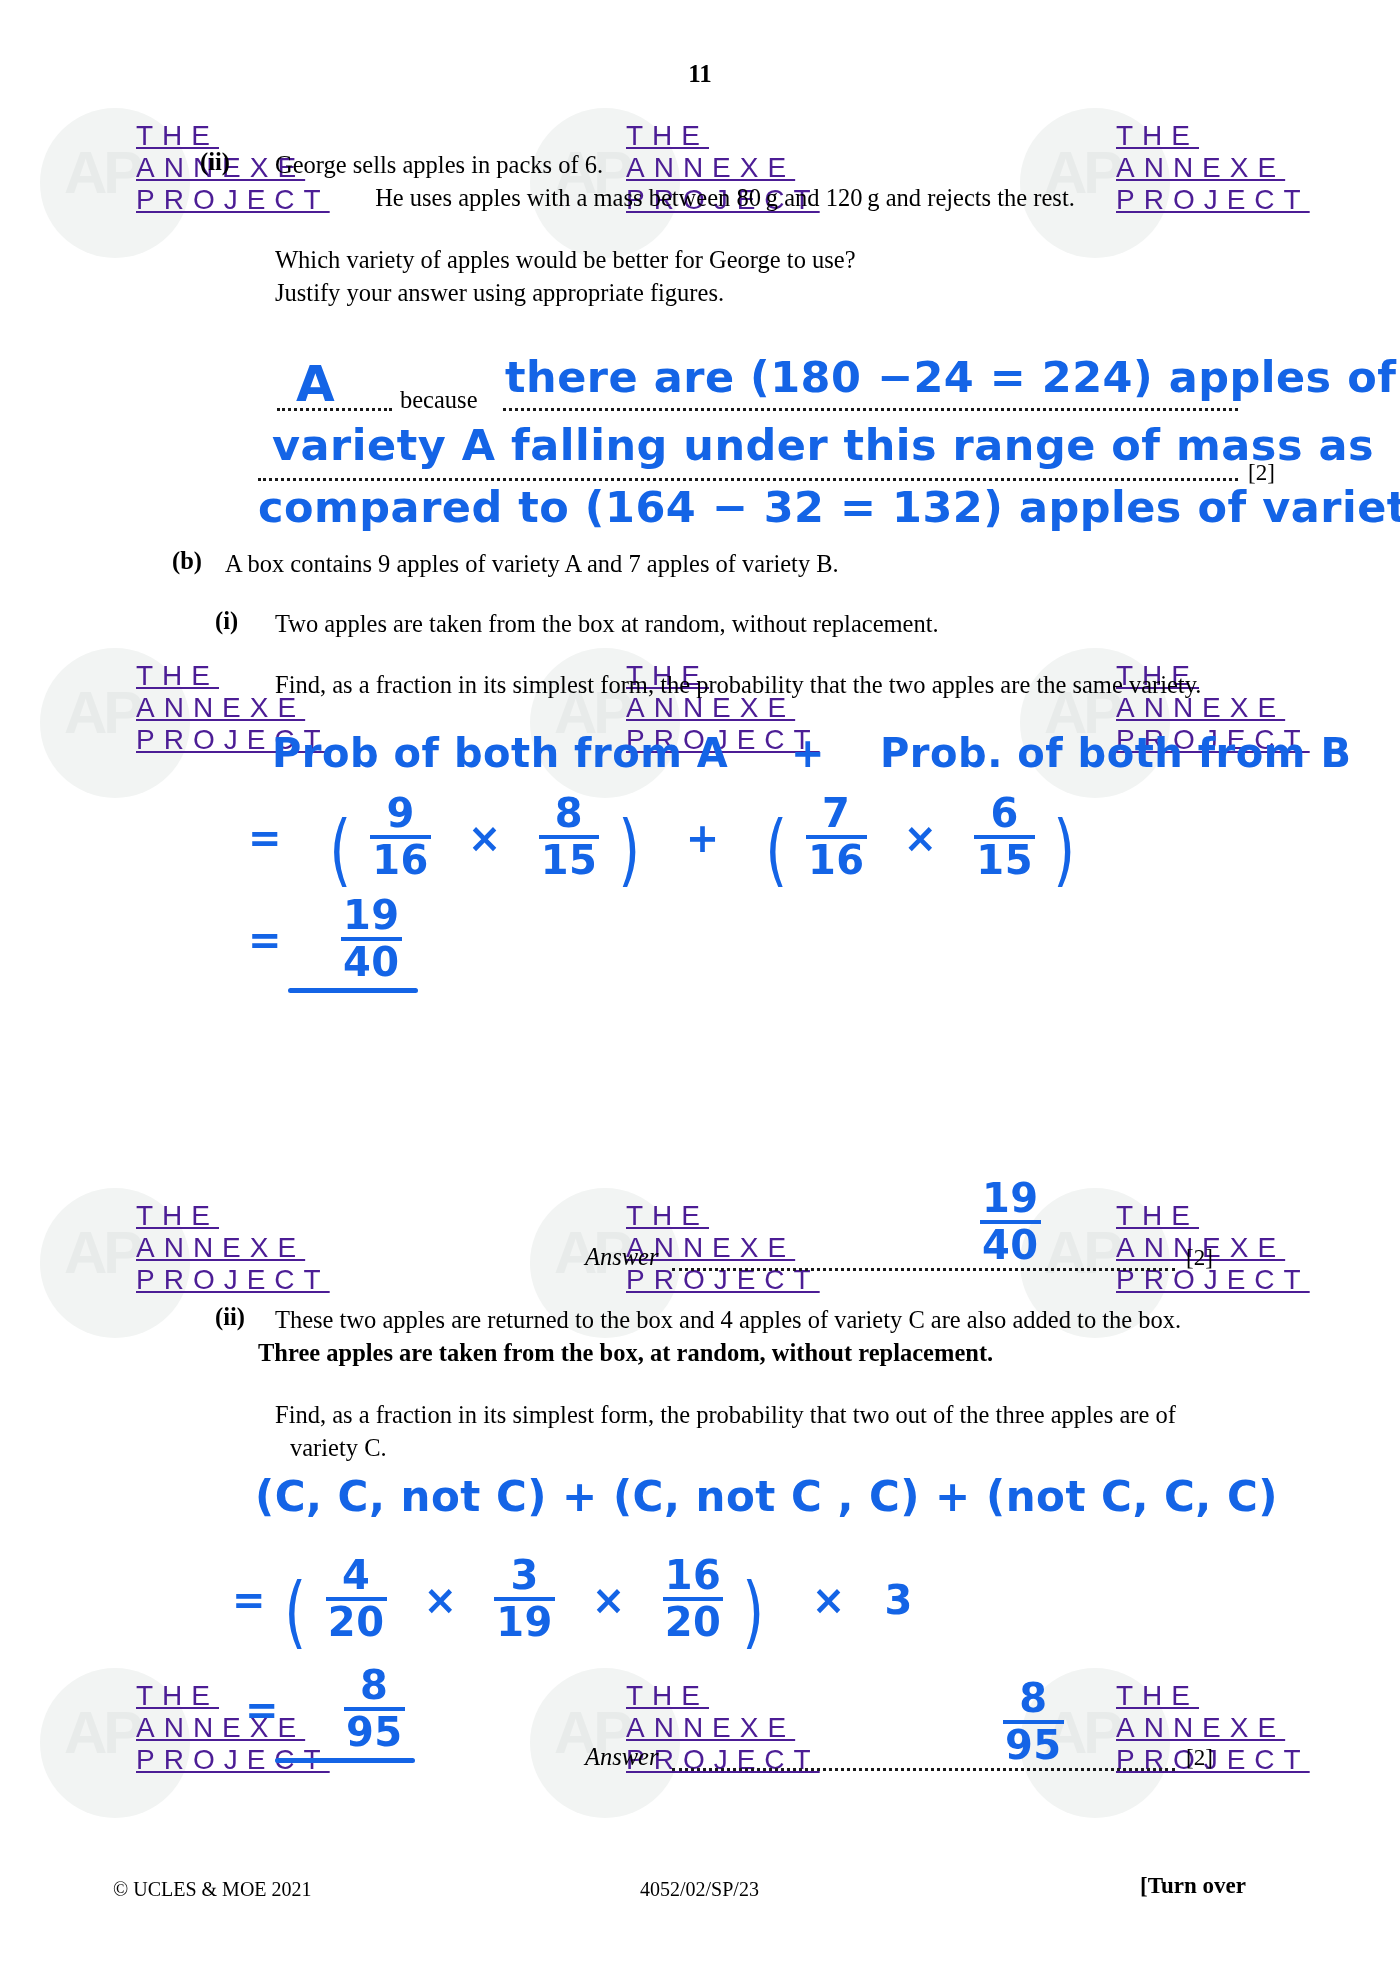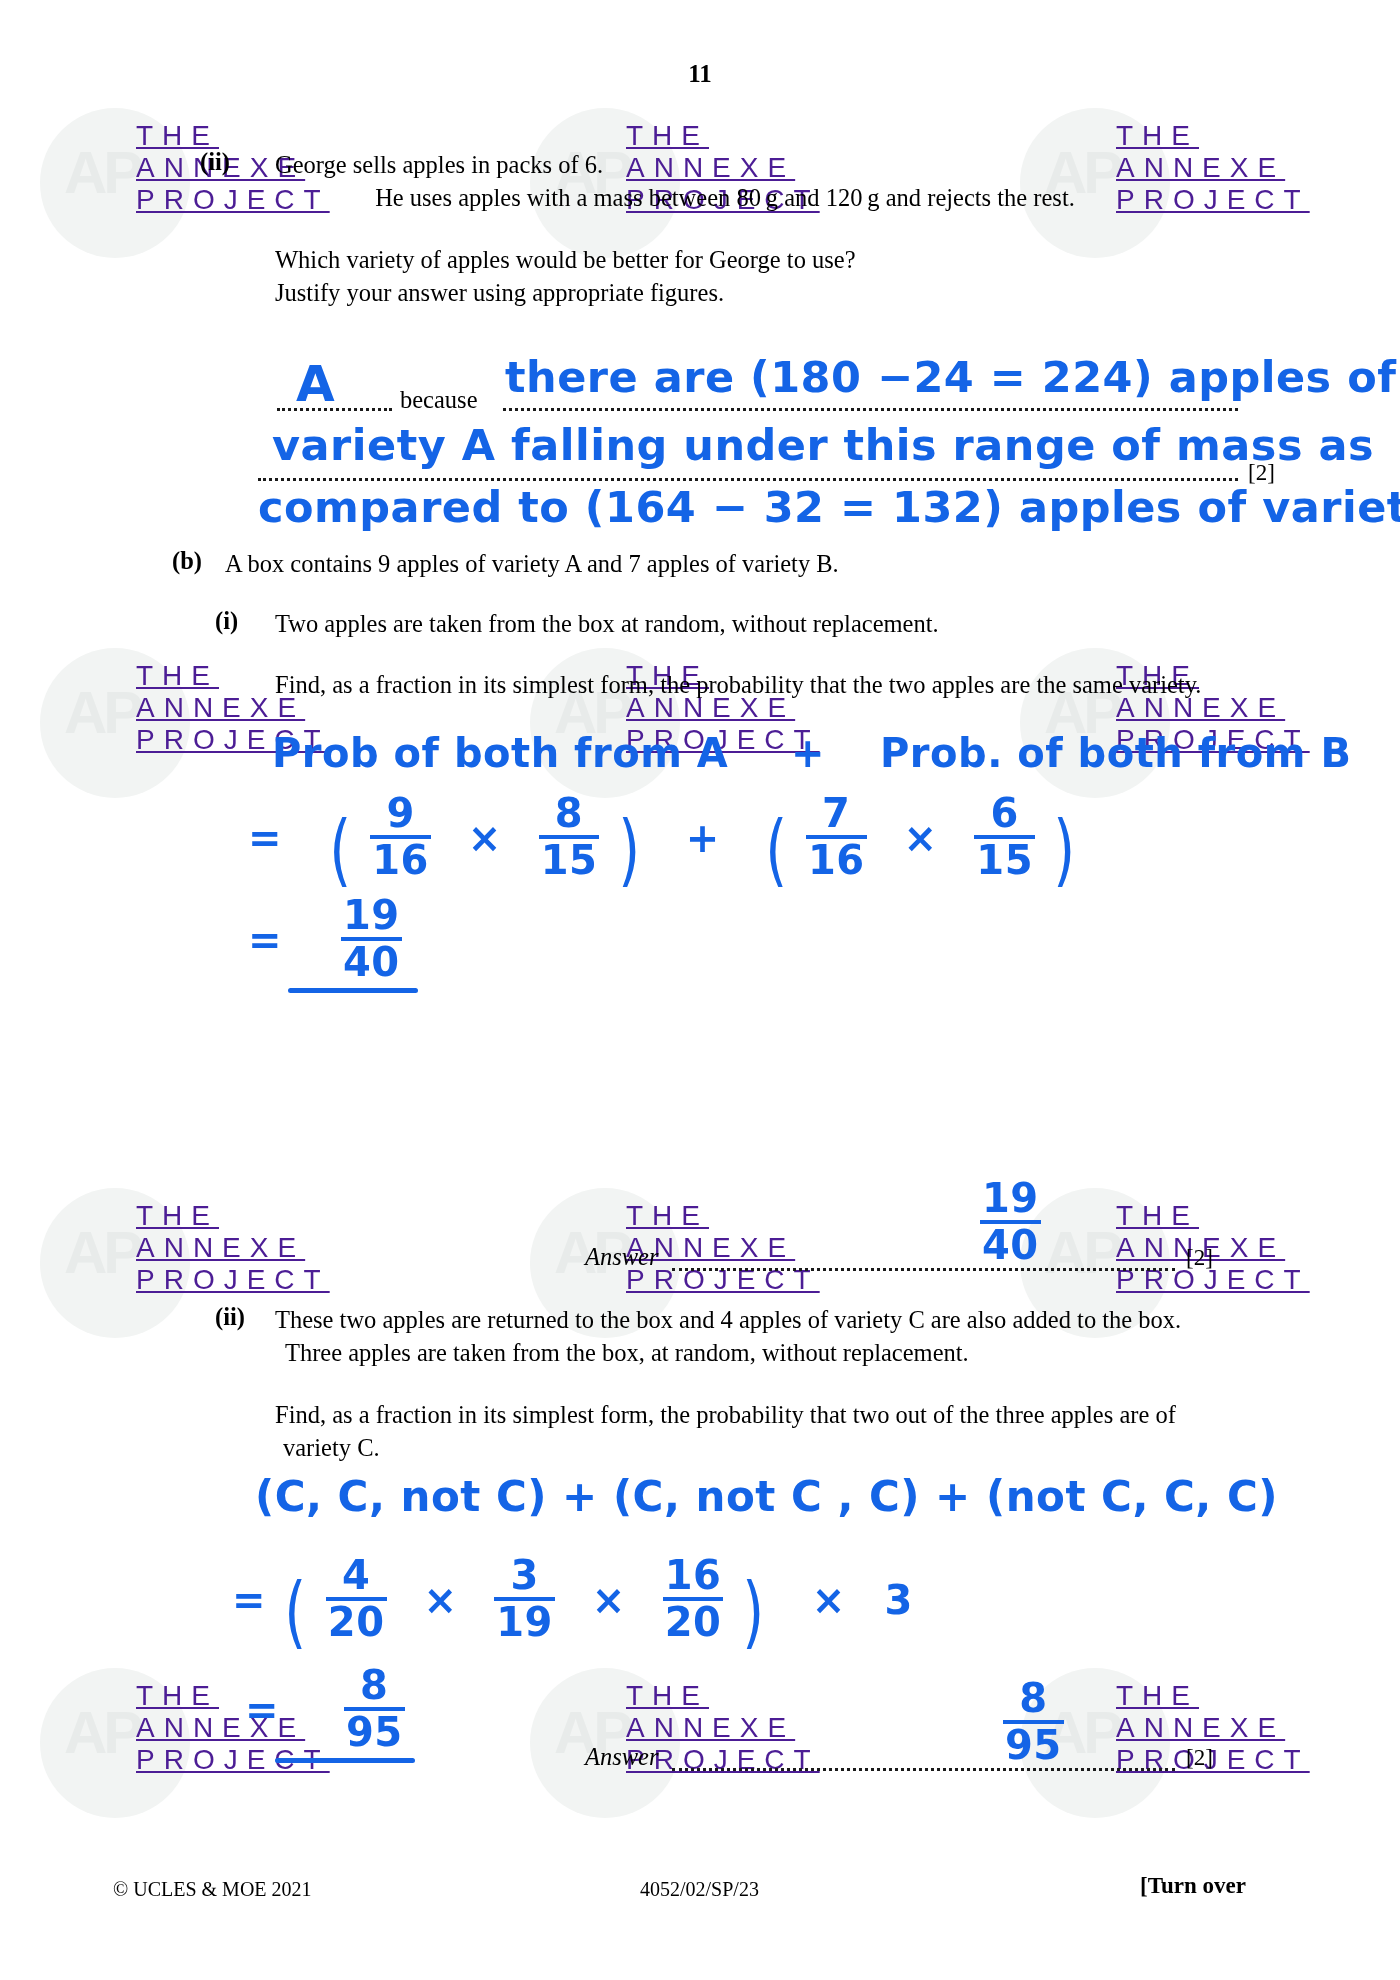"Three apples are taken from" div.abs { font-weight: none -> bold; left: 285px -> 258px }
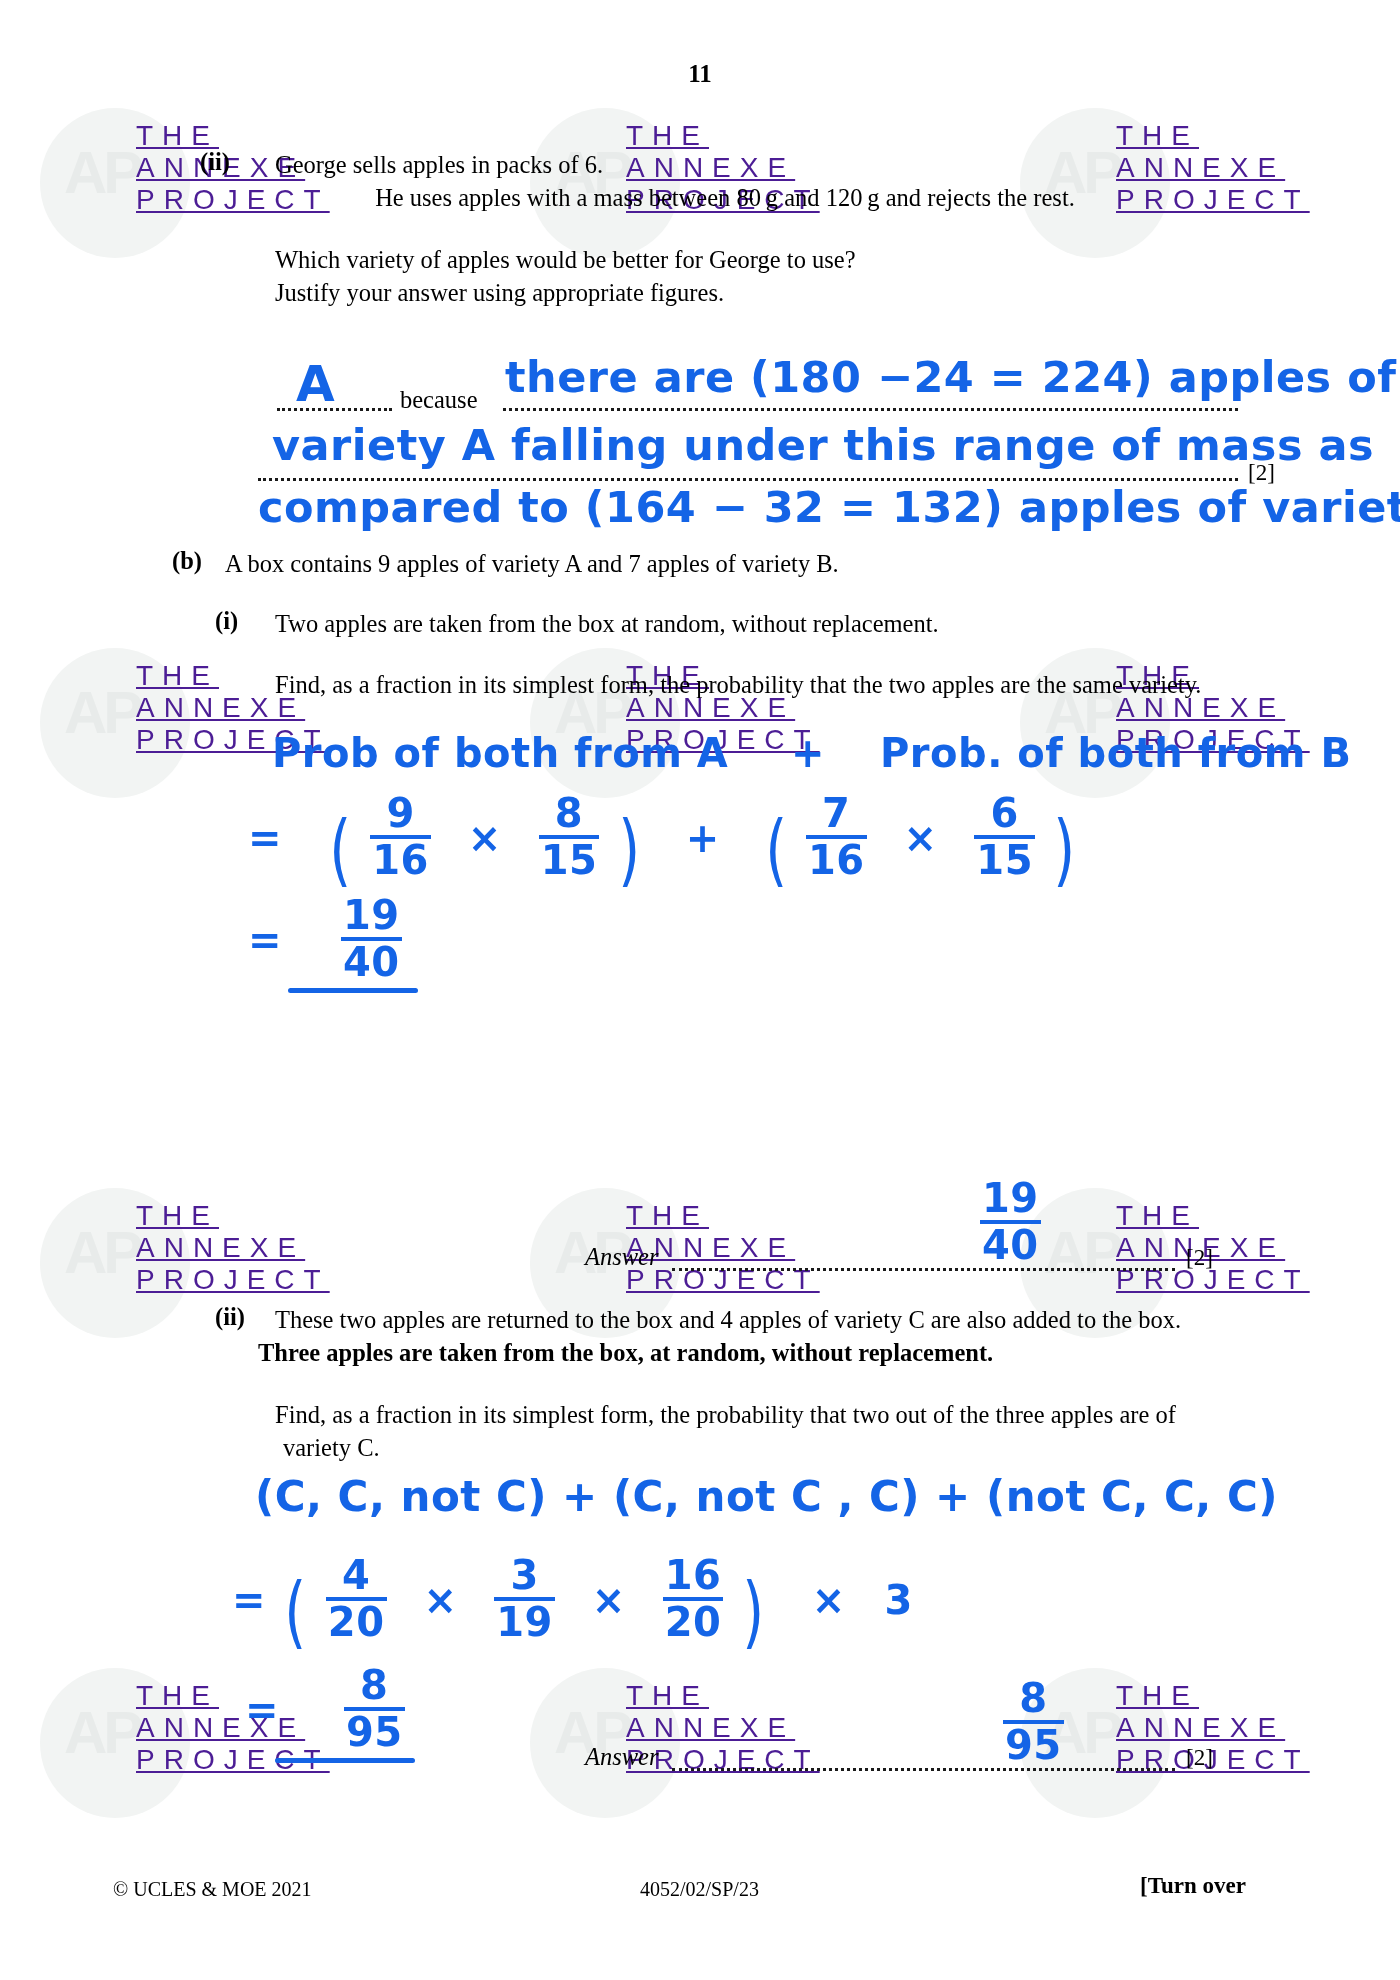"variety C." div.abs { left: 283px -> 290px }
